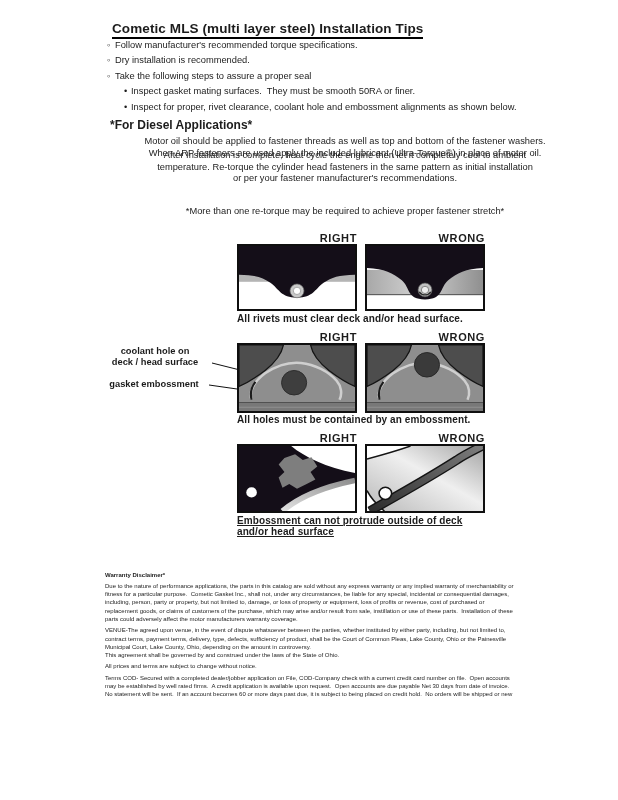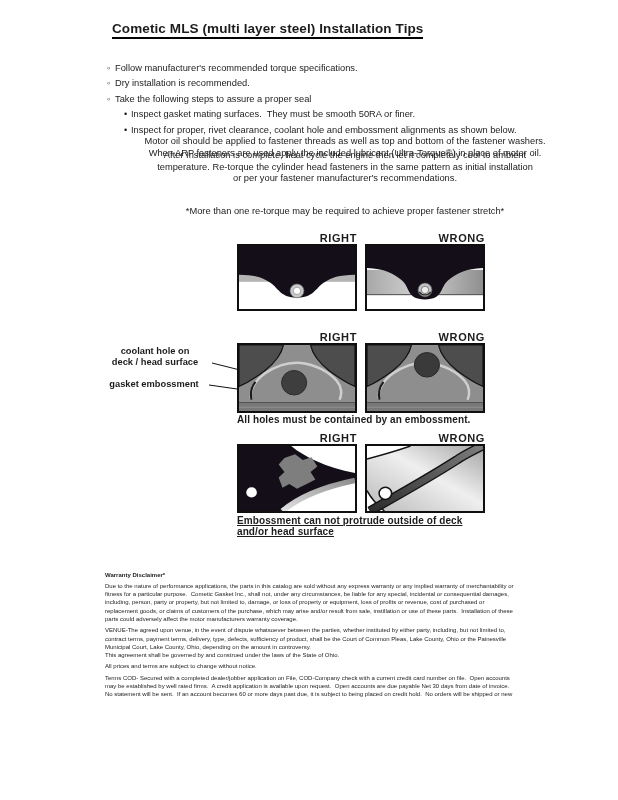"Follow manufacturer's recommended torque" .tips { top: 61px -> 38px }
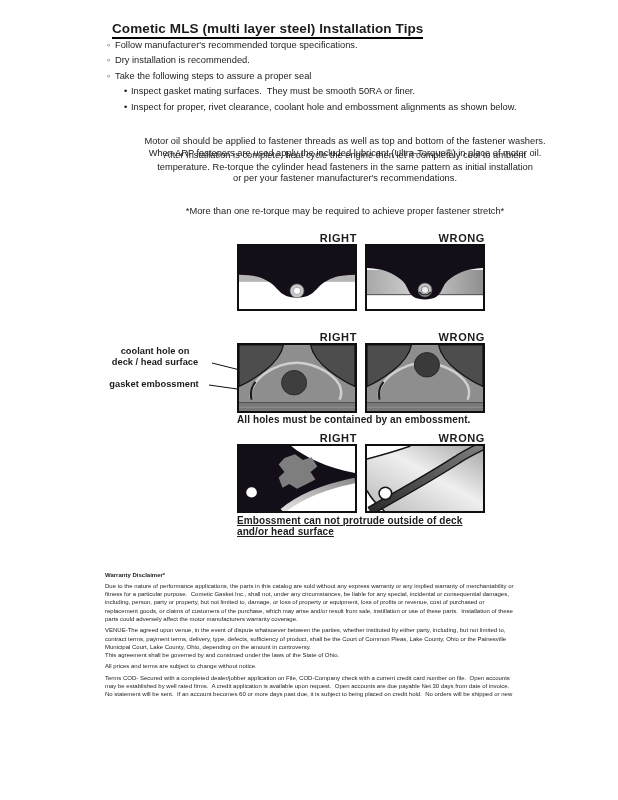"*For Diesel Applications*" div.dz-h { html: none -> <div>*For Diesel Applications*</div> }
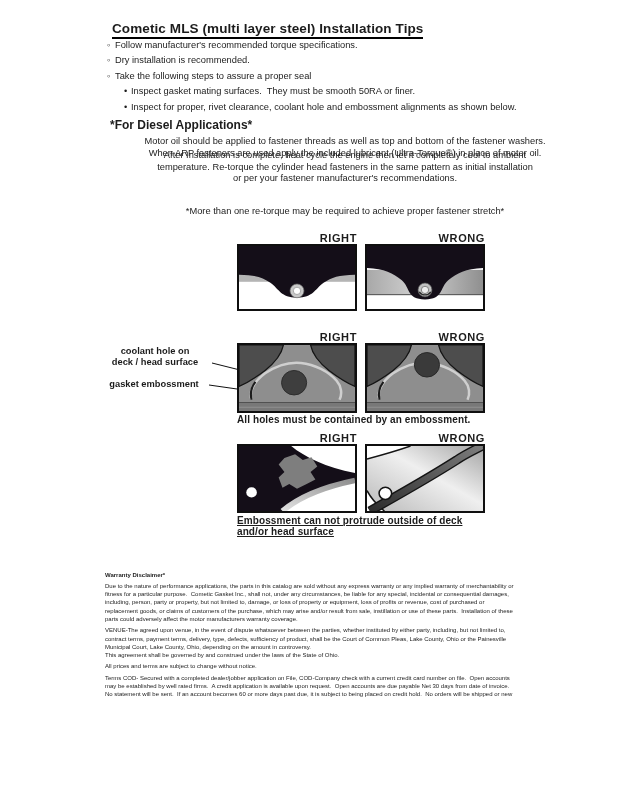"All rivets must clear deck" div.dcap { html: none -> <div>All rivets must clear deck and/or head surface.</div> }
